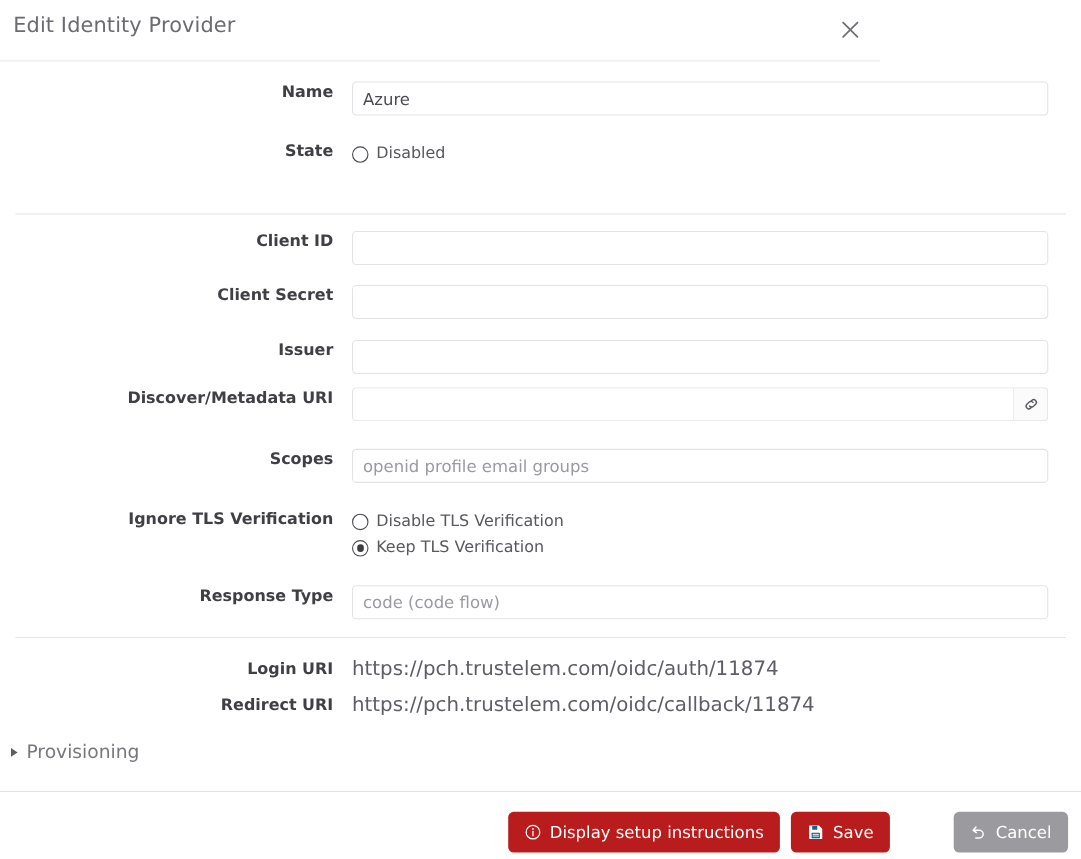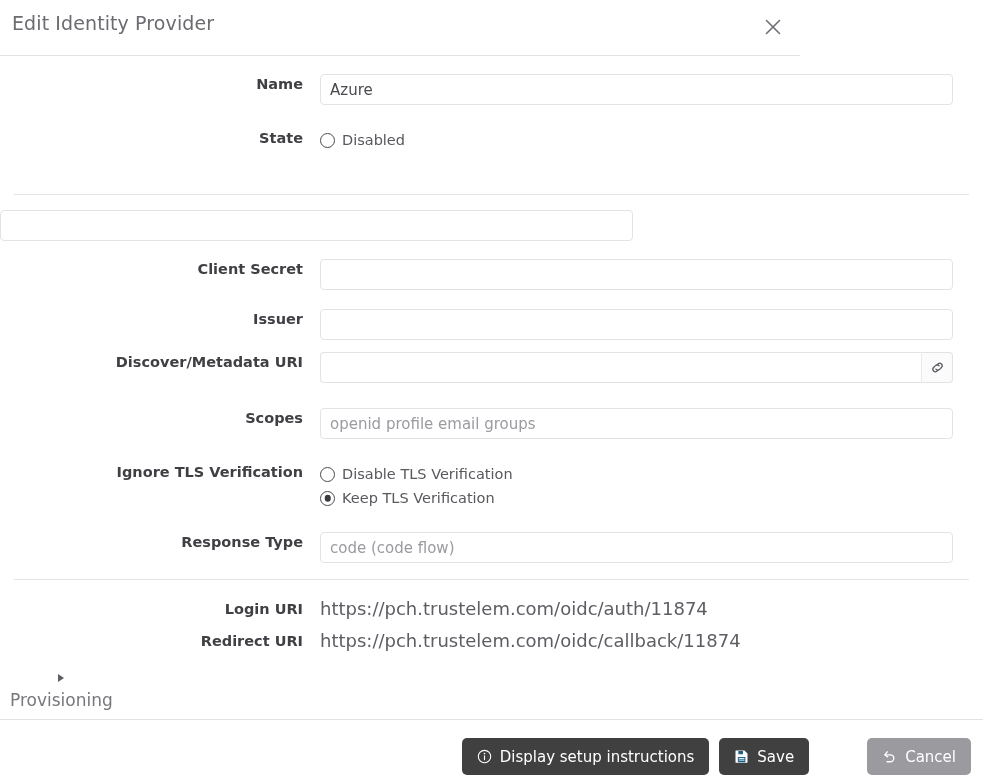"Client ID" div.lbl { html: none -> <div>Client ID</div> }
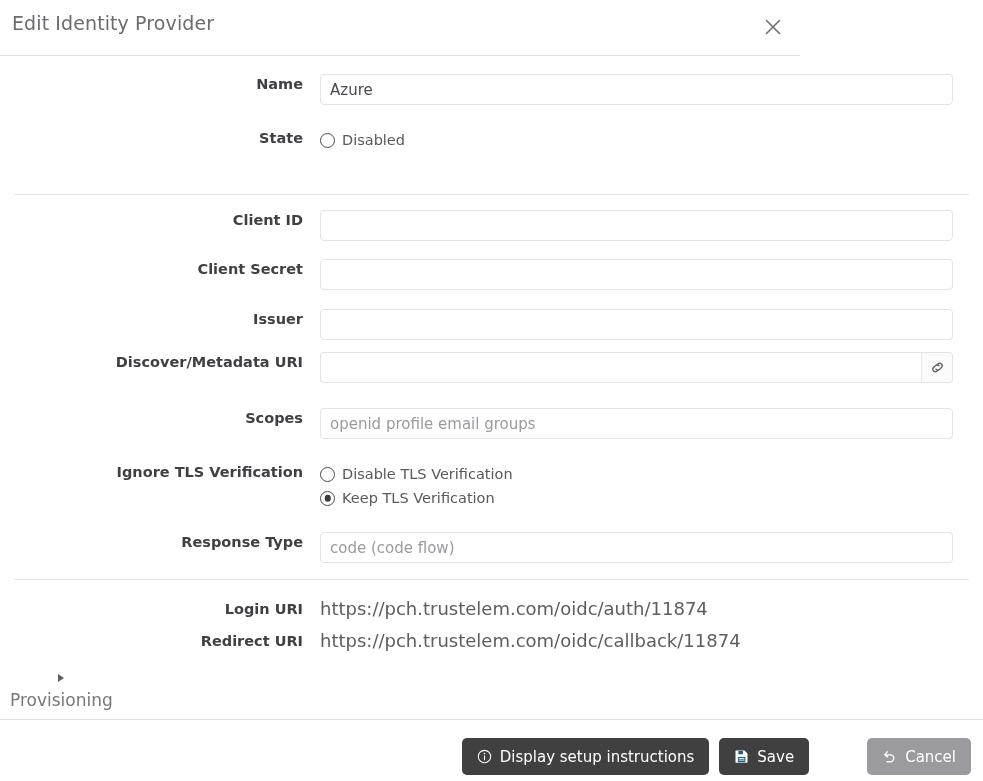"Provisioning" div.disclosure { flex-direction: column -> none }
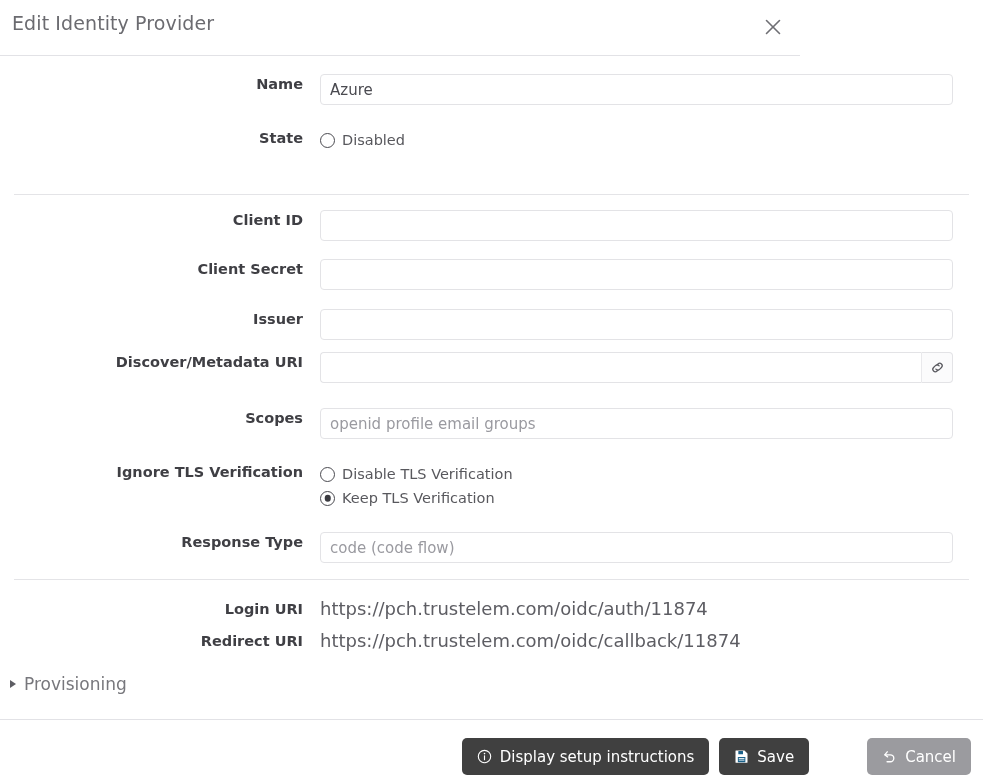"Display setup instructions" .btn.primary { background: #404040 -> #b91c1c }
